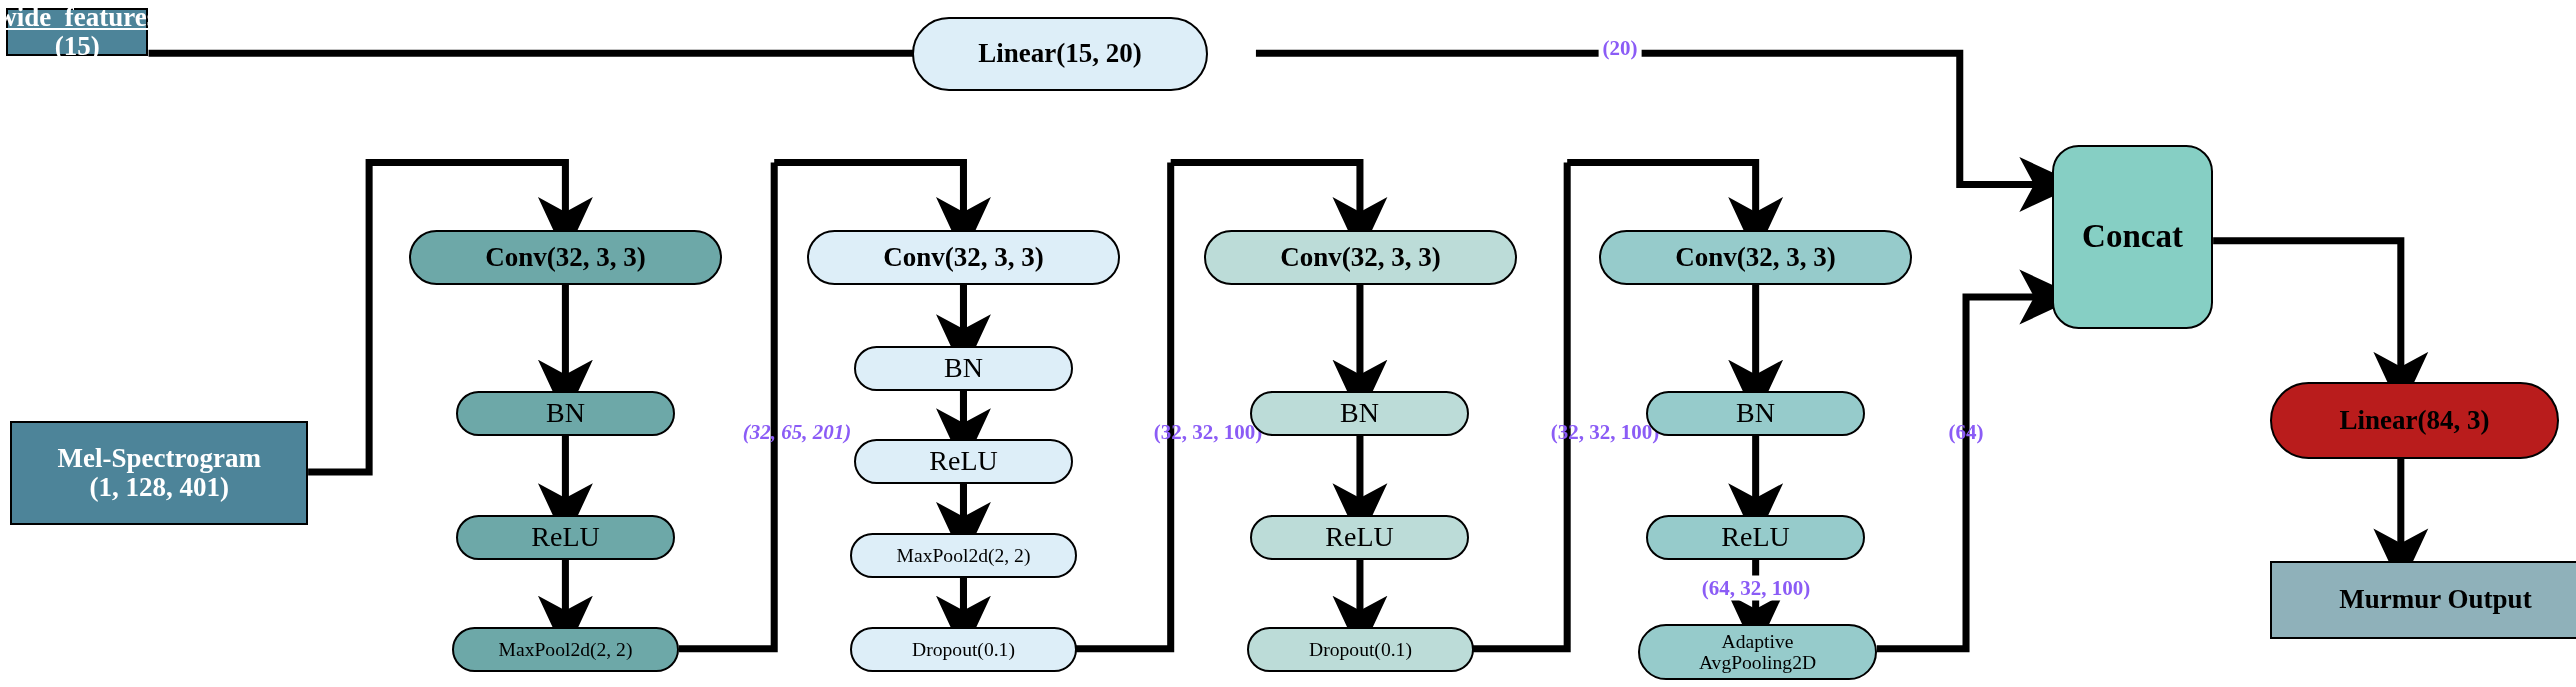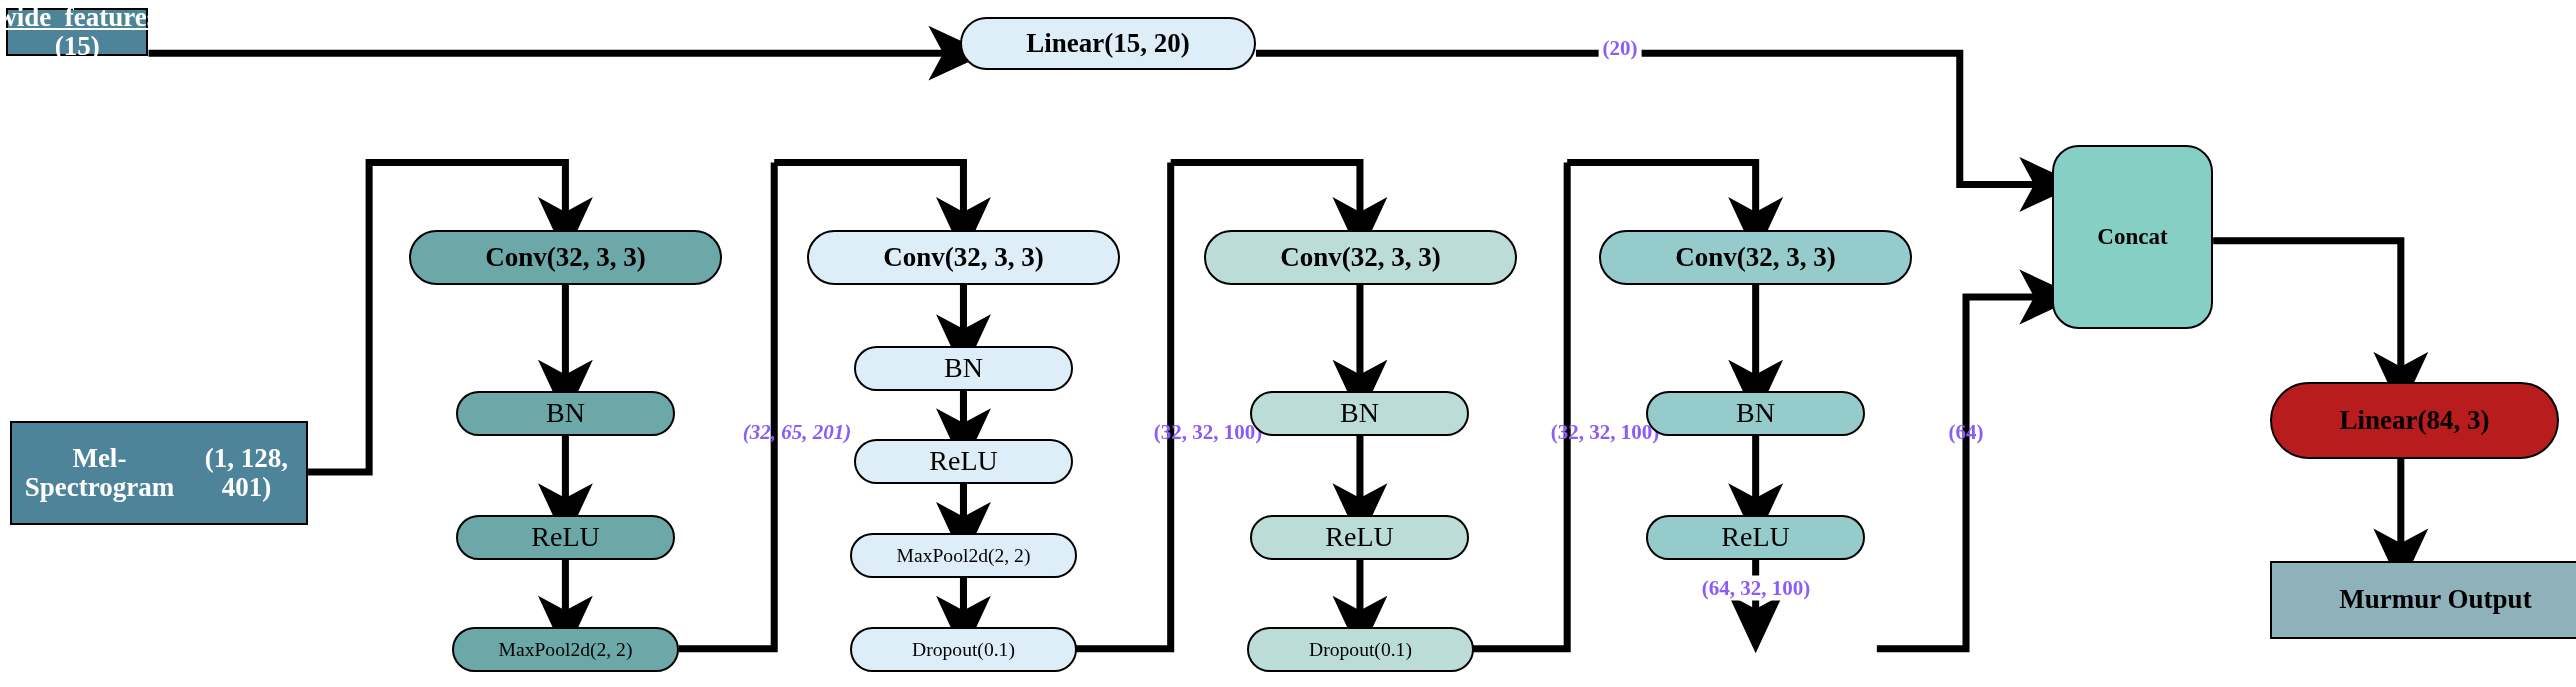"Linear(15, 20)" div.node { height: 53px -> 74px; left: 960px -> 912px }
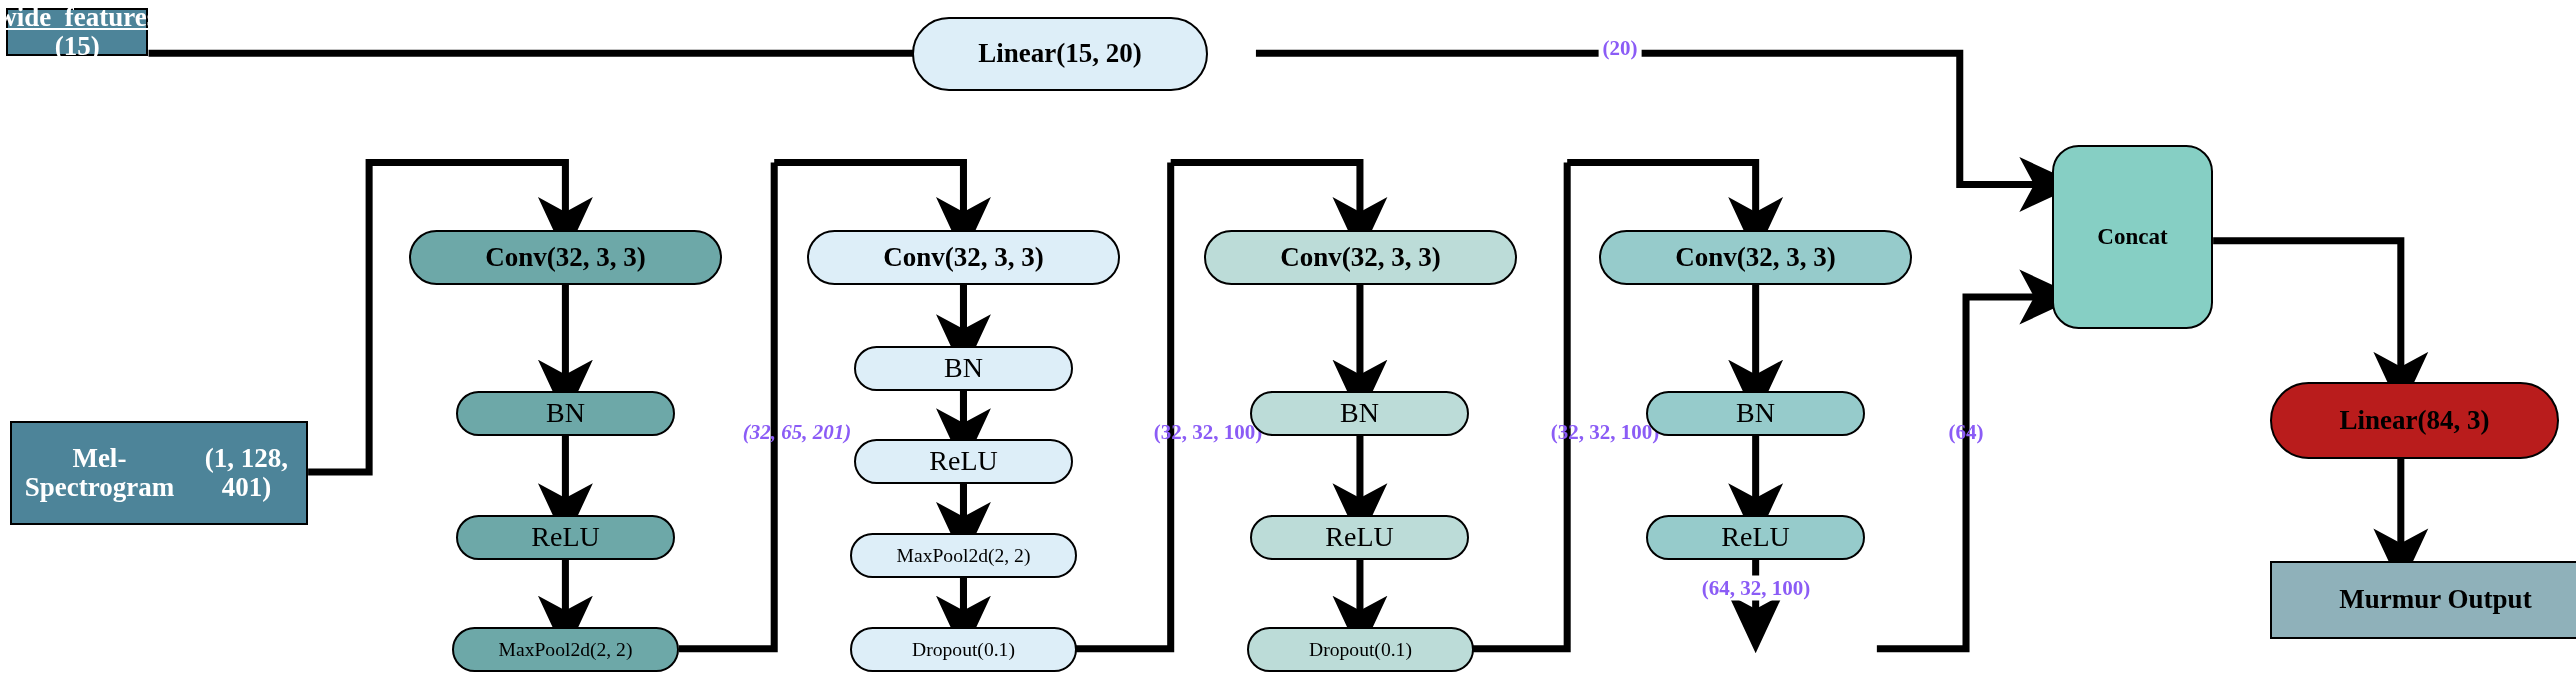"Concat" .conctxt { font-size: 23px -> 33px }
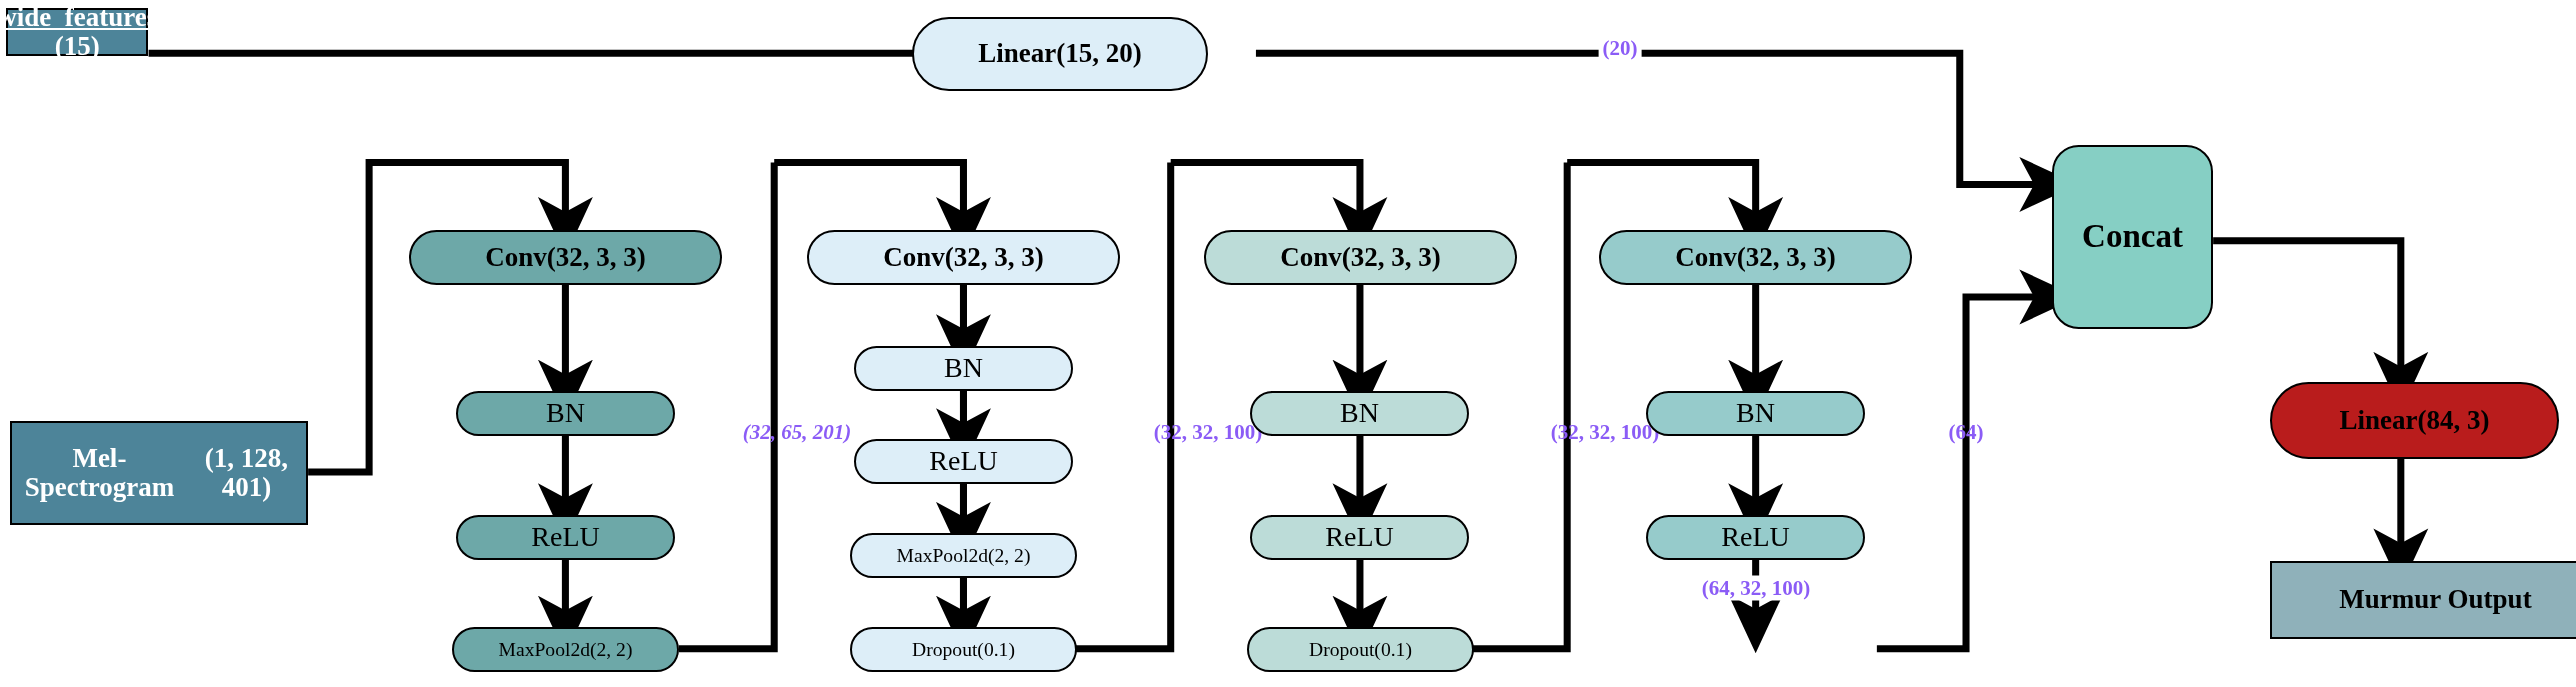"Mel-Spectrogram" div.node { flex-direction: none -> column }
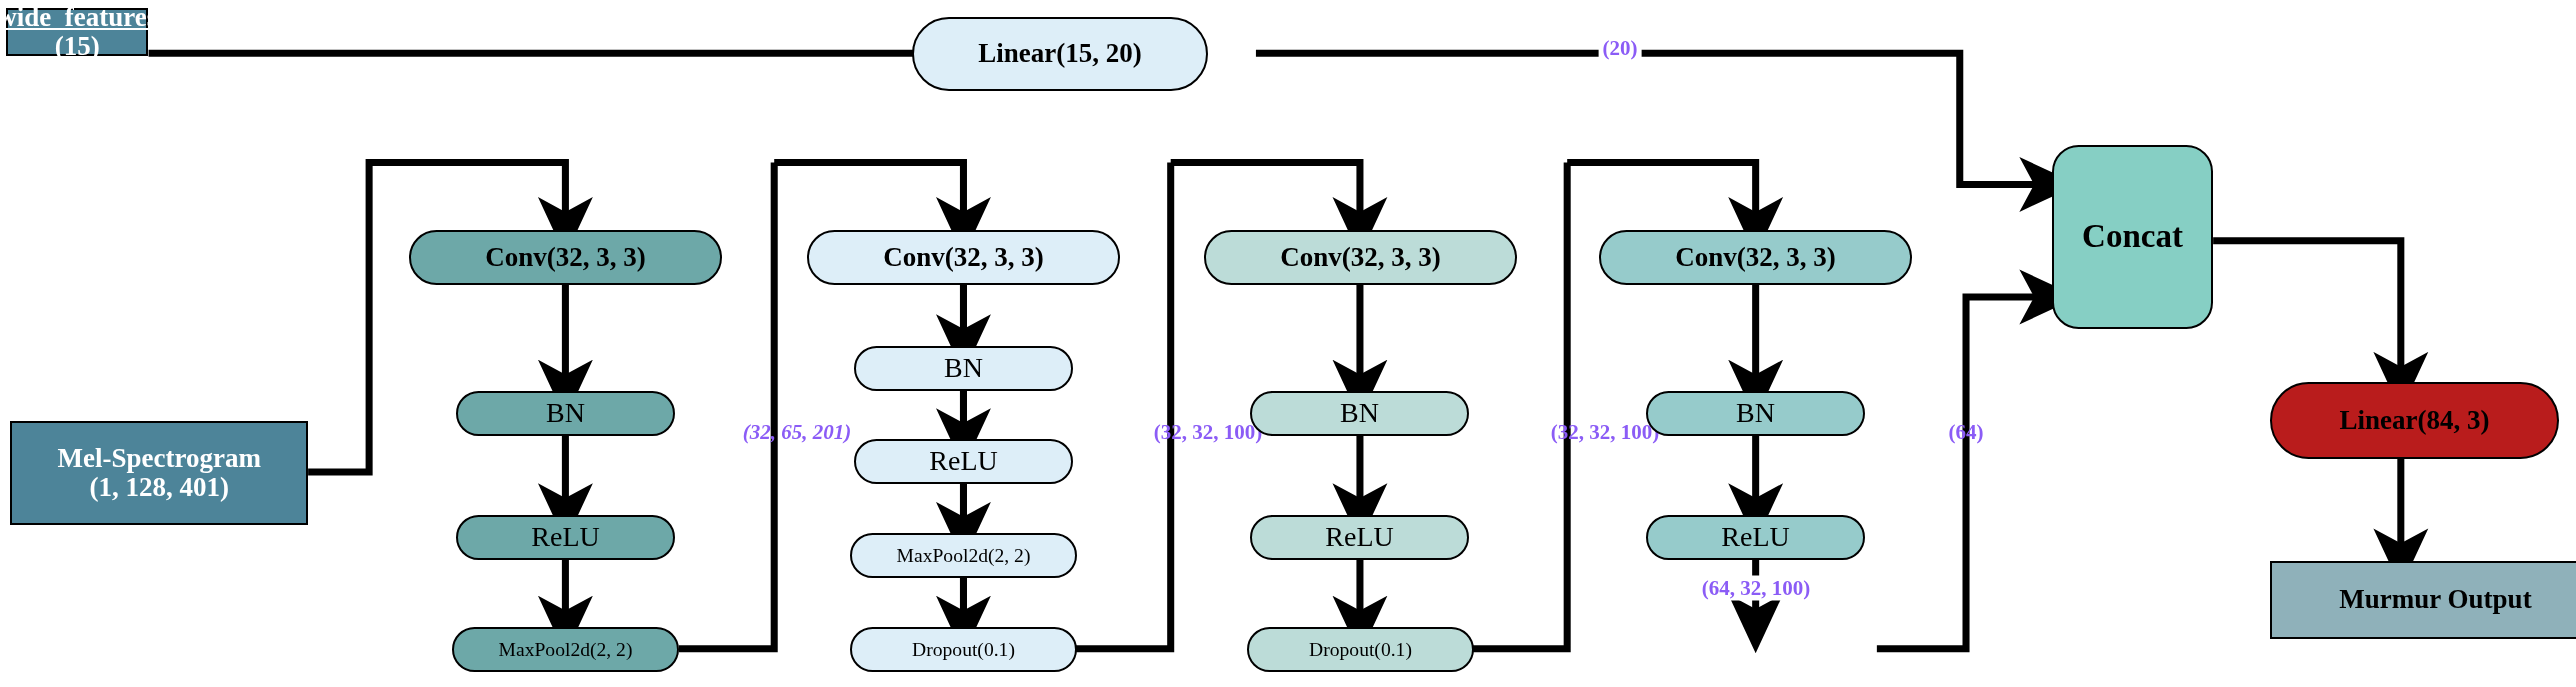"Adaptive" div.node { html: none -> <div> <span>Adaptive</span> <span>AvgPooling2D</span> </div> }
